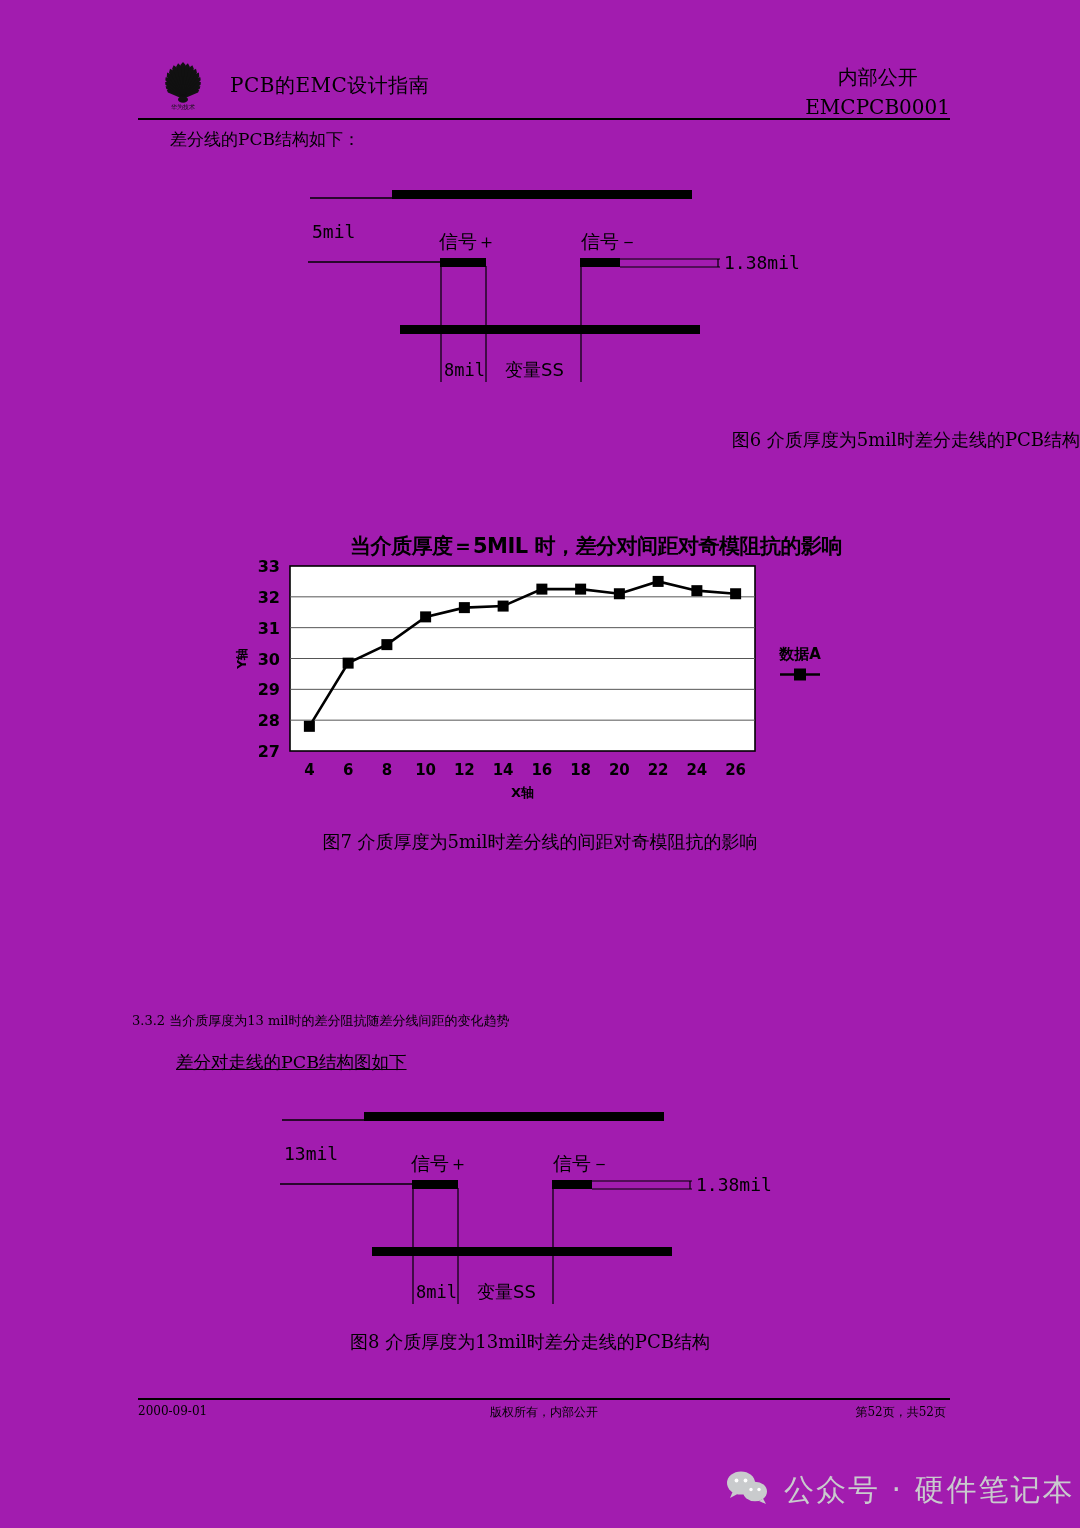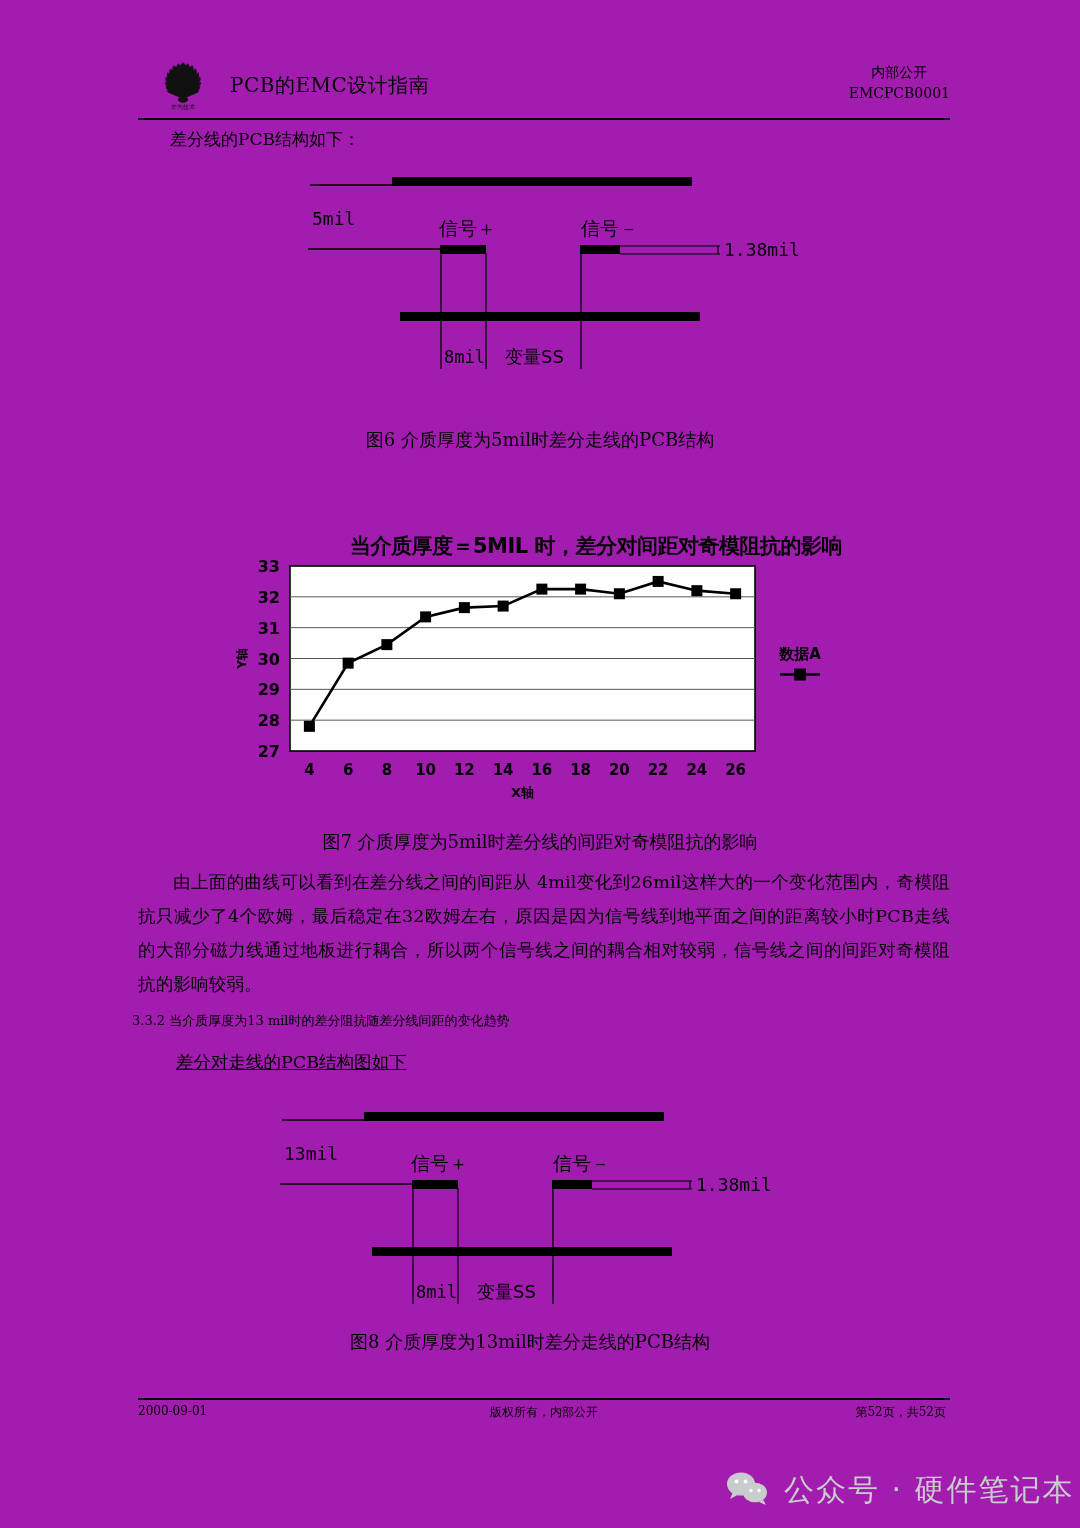"内部公开" .header-right { font-size: 14px -> 20px }
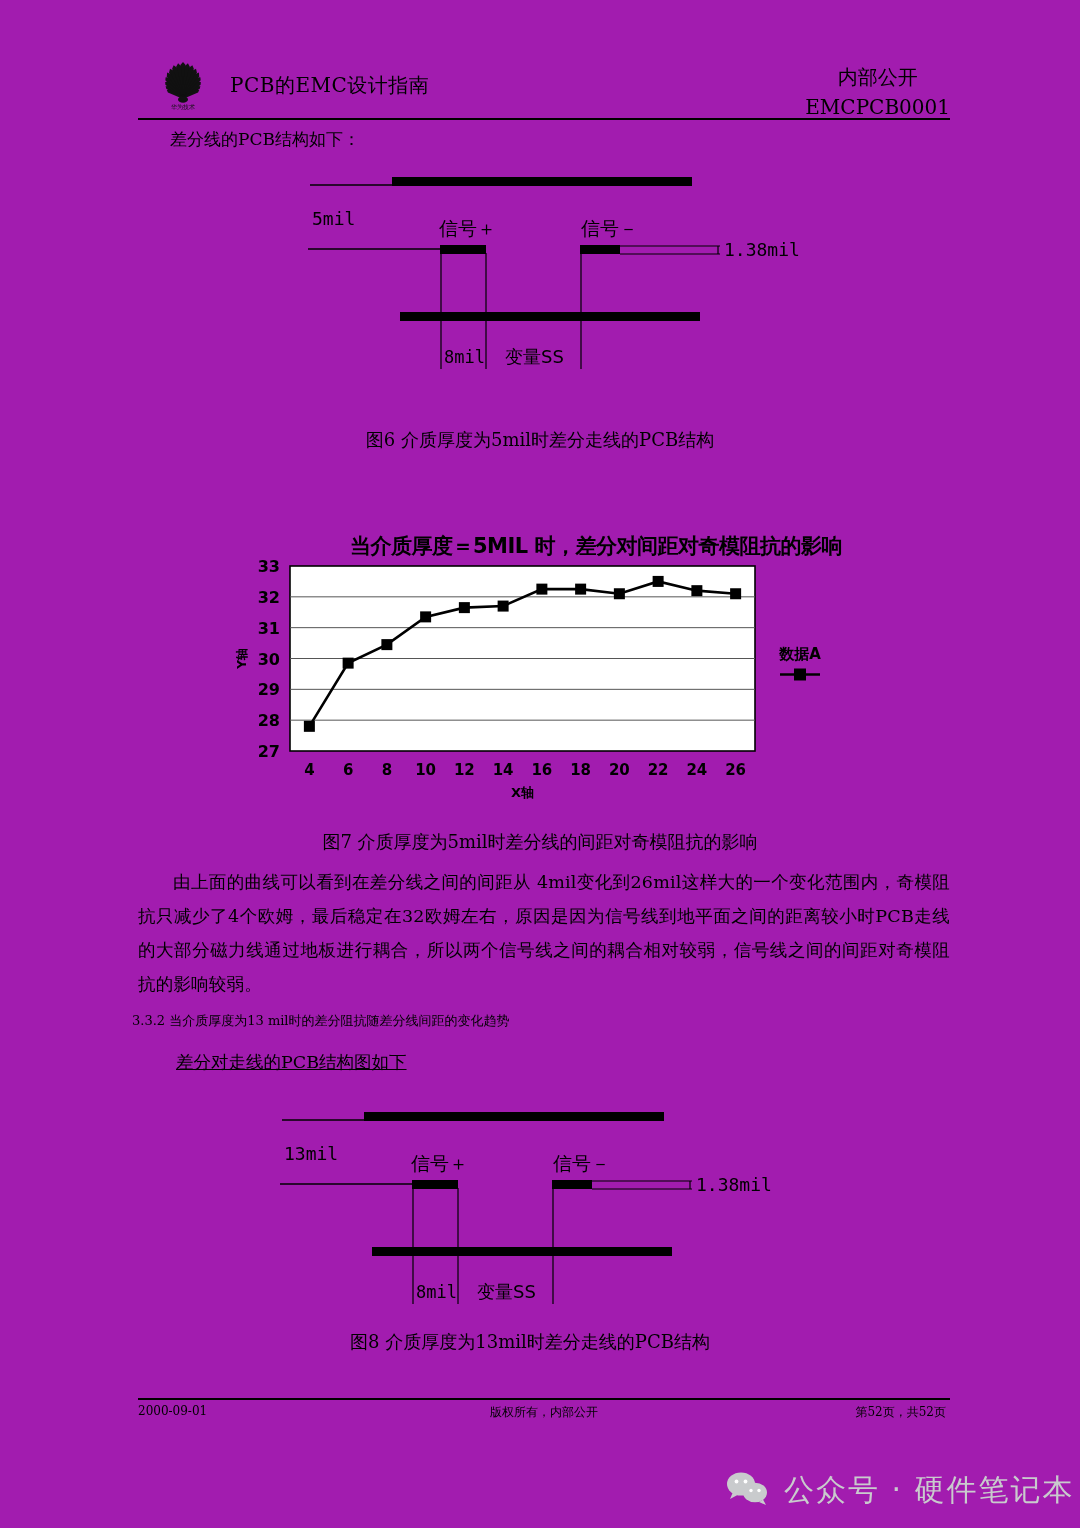"5mil" .pcb1 { top: 157px -> 170px }
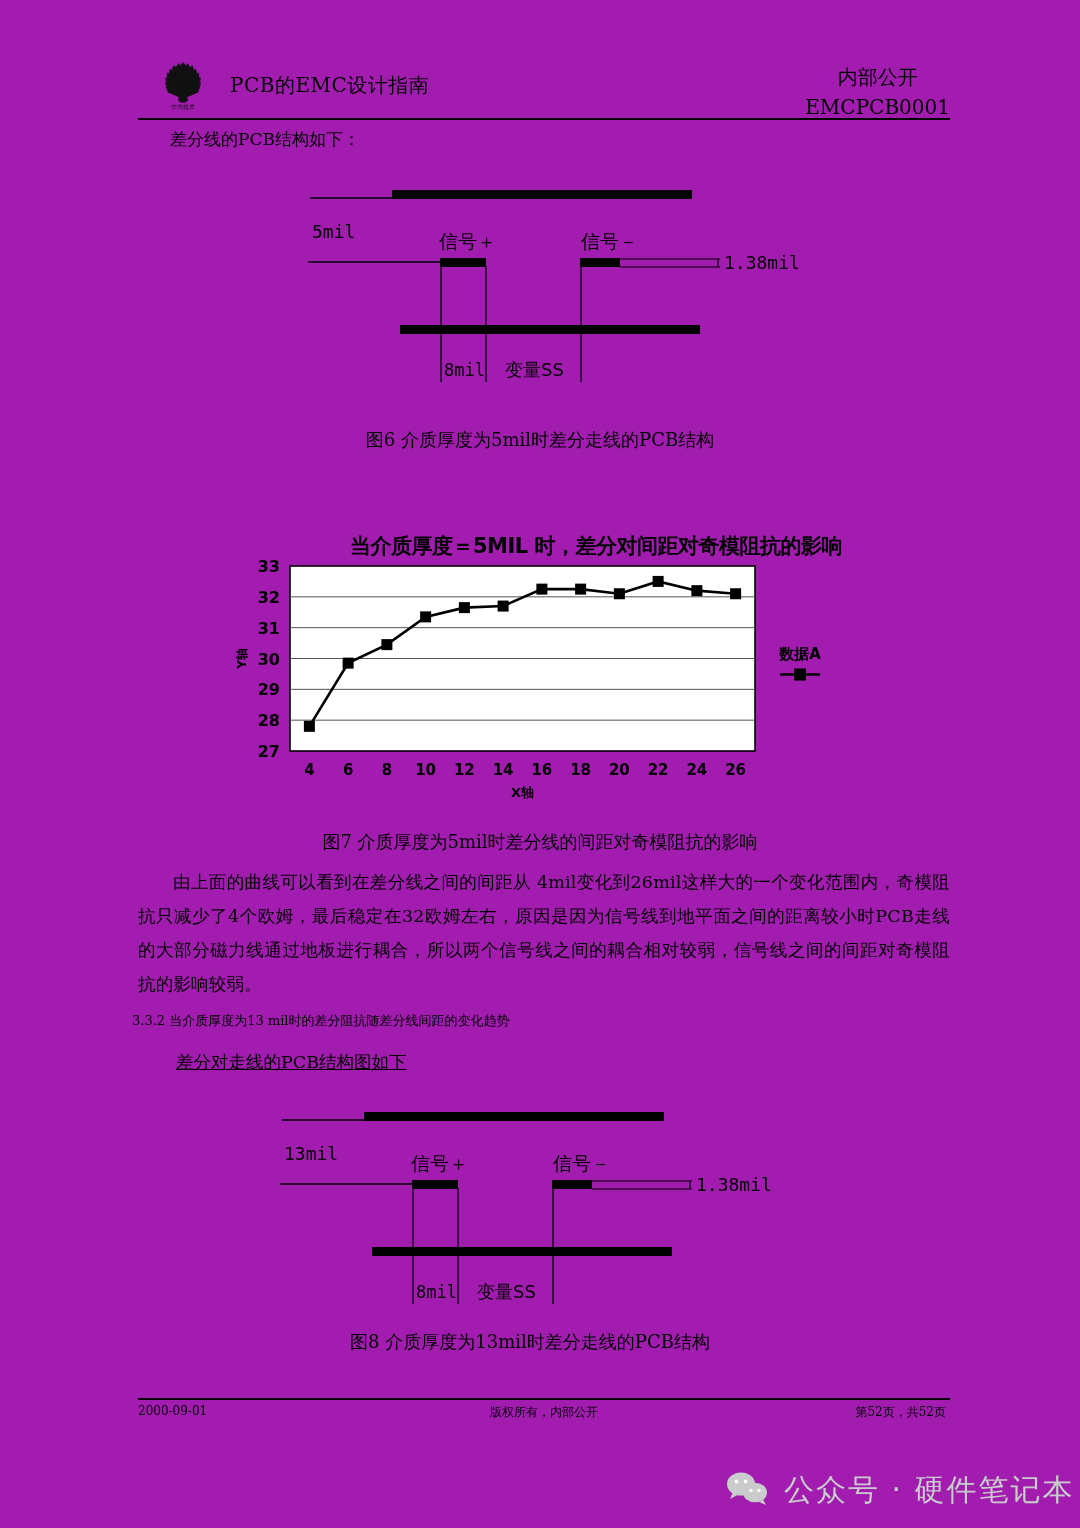"图6 介质厚度为5mil时差分走线的PCB结构" #cap6 { text-align: none -> right }
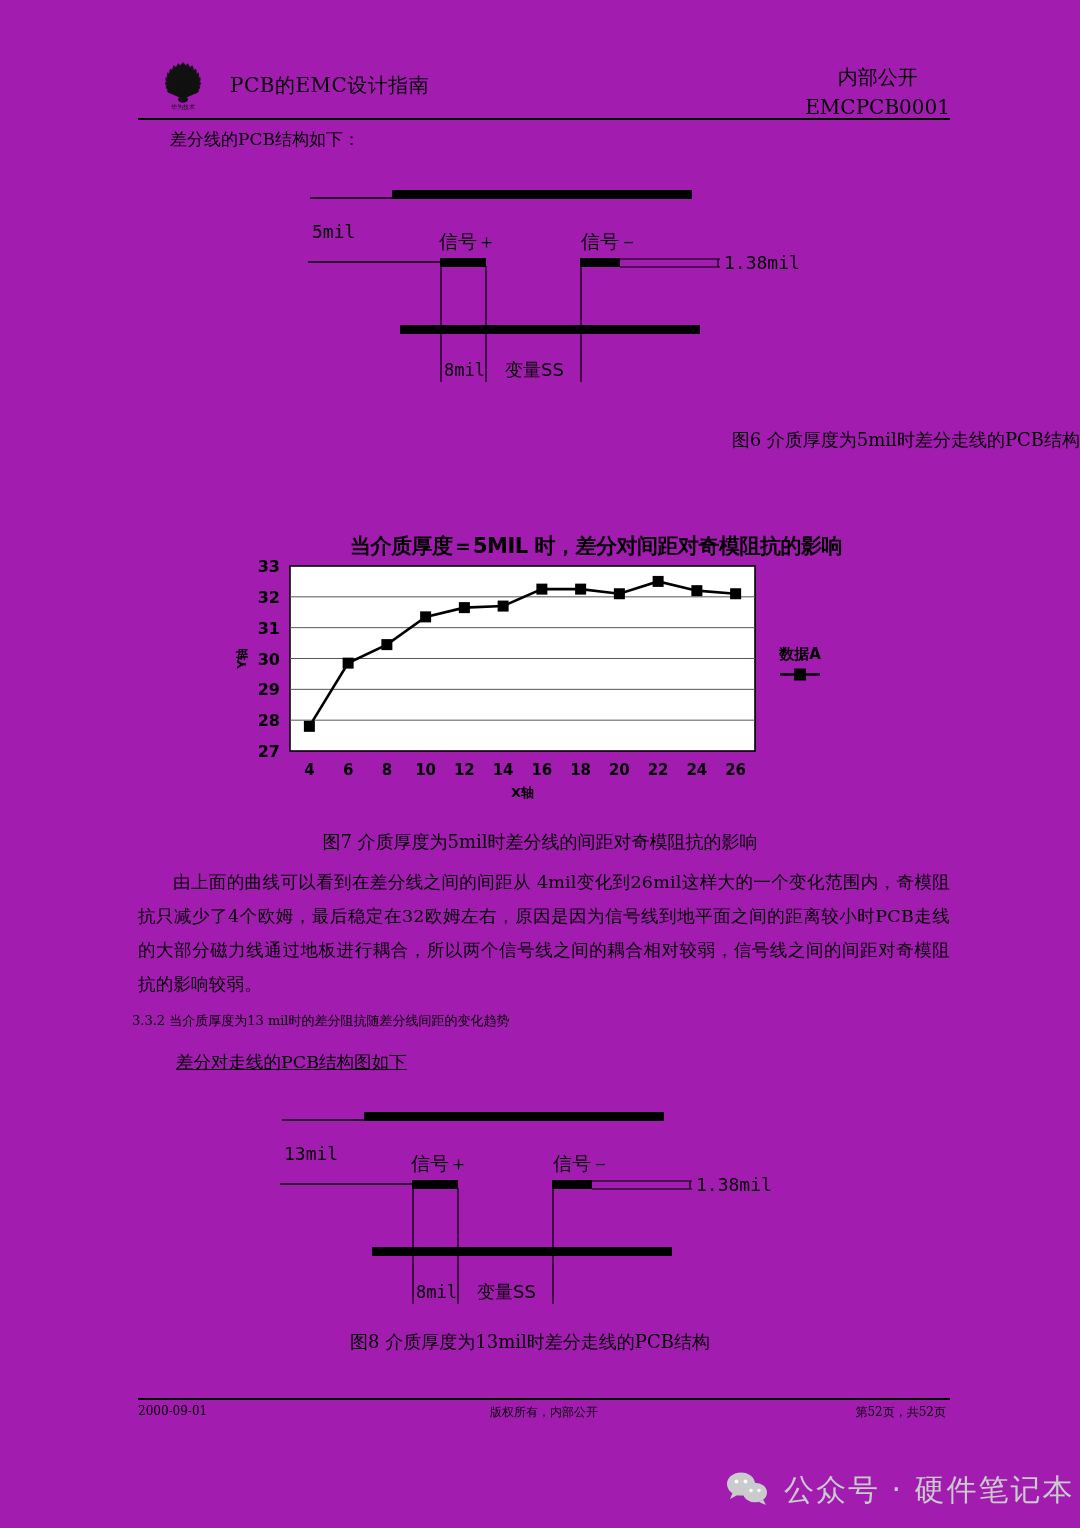"由上面的曲线可以看到在差分线之间的间距从" div.para { html: <div>由上面的曲线可以看到在差分线之间的间距从 4mil变化到26mil这样大的一个变化范围内，奇模阻抗只减少了4个欧姆，最后稳定在32欧姆左右，原因是因为信号线到地平面之间的距离较小时PCB走线的大部分磁力线通过地板进行耦合，所以两个信号线之间的耦合相对较弱，信号线之间的间距对奇模阻抗的影响较弱。</div> -> none }
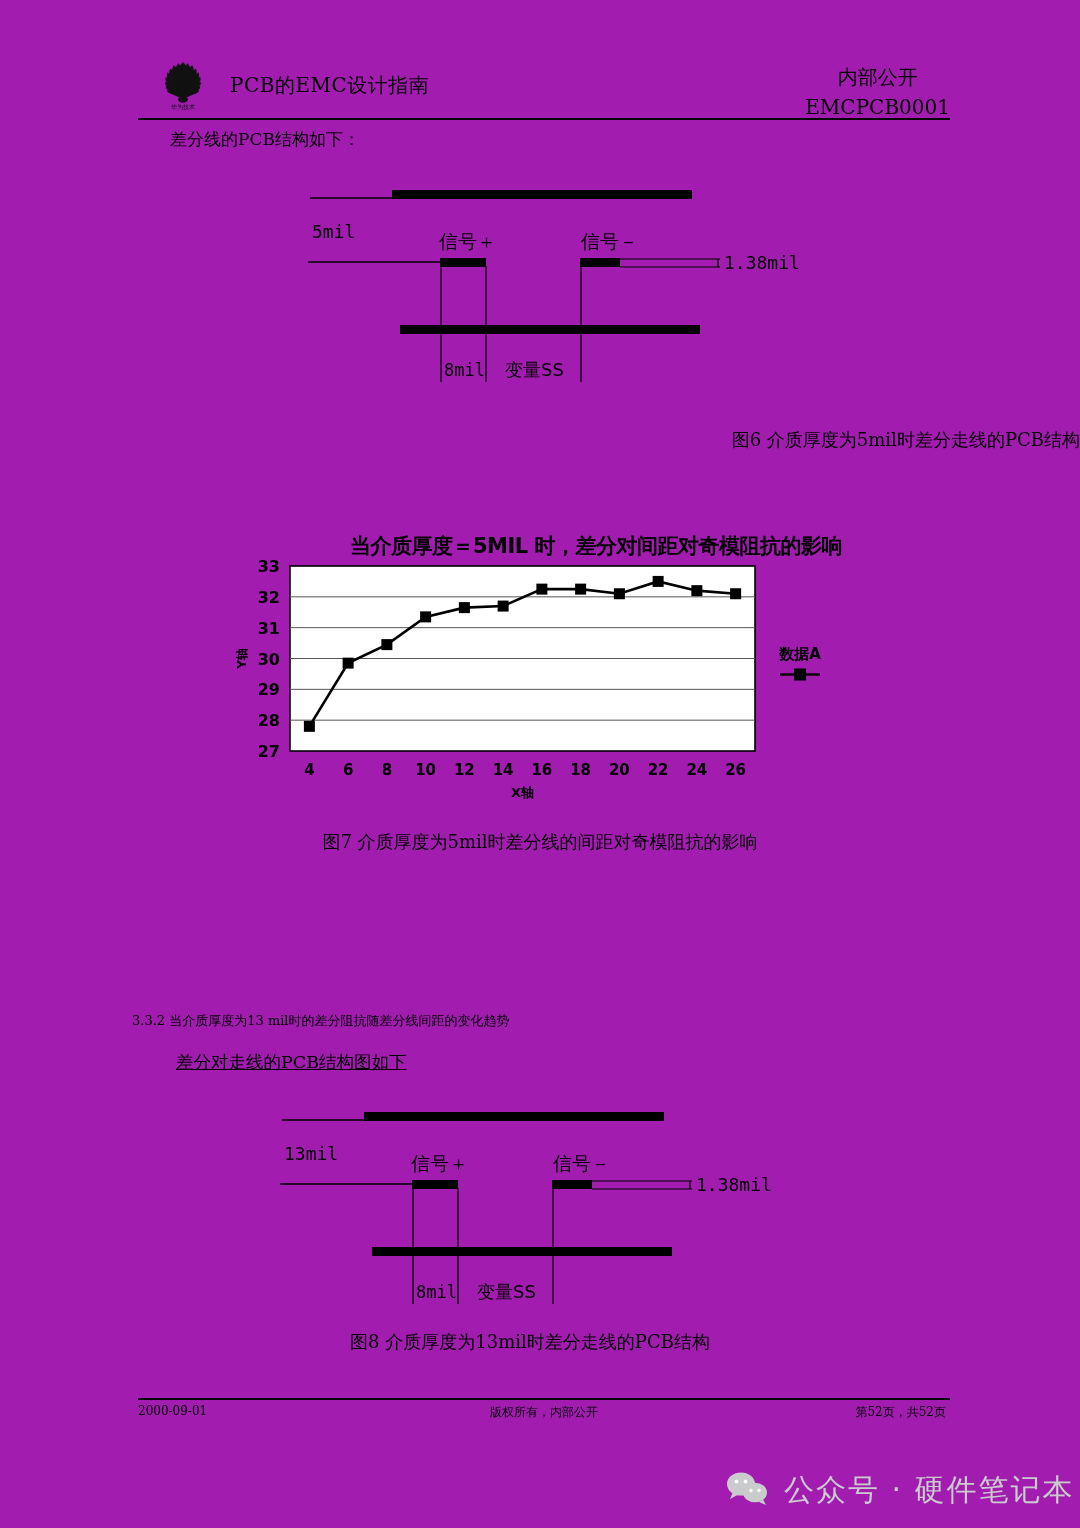"公众号 · 硬件笔记本" .watermark { align-items: flex-end -> flex-start }
